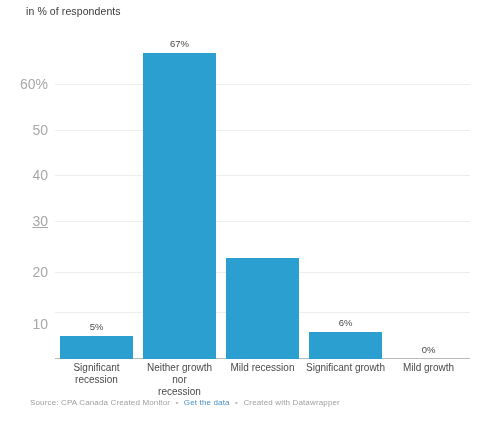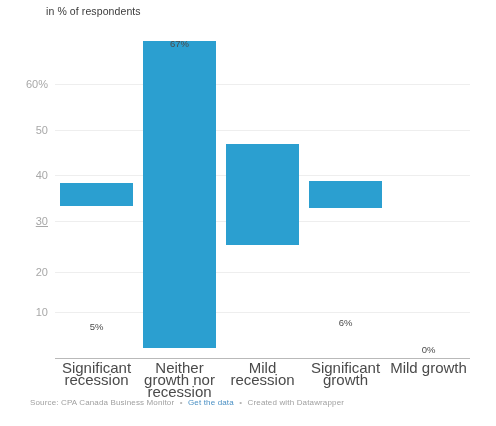"in % of respondents" #chart-subtitle { left: 46px -> 26px }
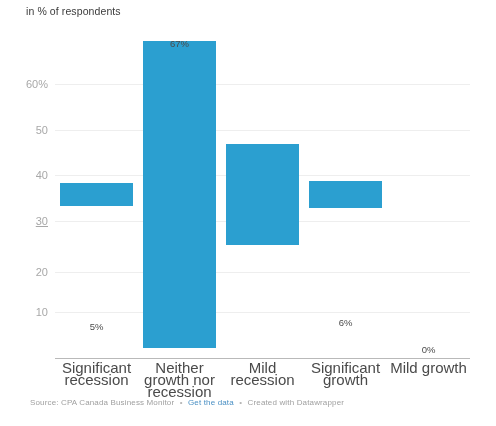"67%" .bar-slot { align-items: center -> flex-end }
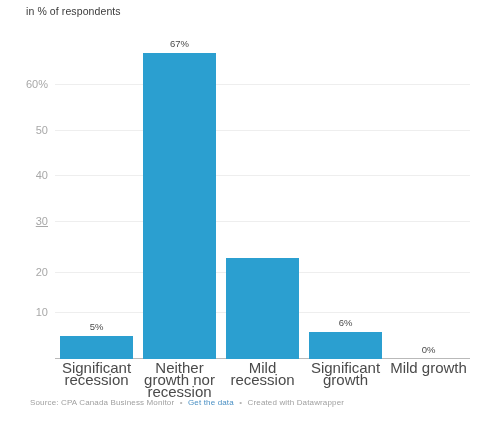"60%" .ytick-label { font-size: 11px -> 14px }
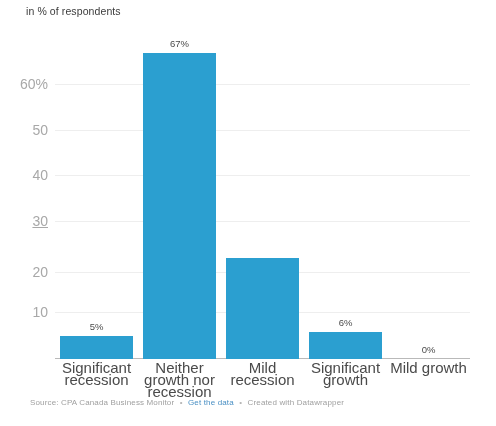"10" span.ytick-label { top: 0px -> 12px }
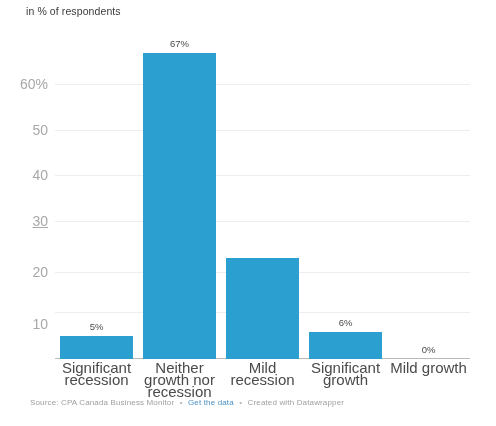"Significant recession" .xaxis-slot { font-size: 15px -> 10px }
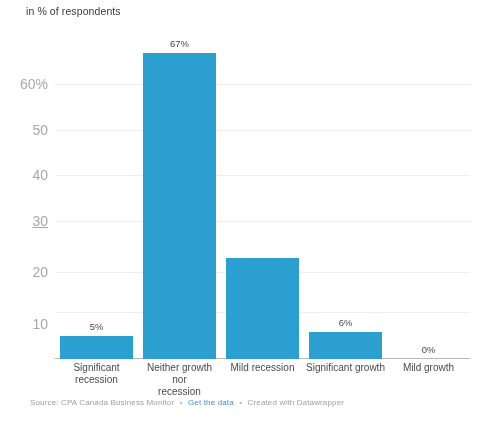"Source: CPA Canada Business Monitor" span { text: Business -> Created }
